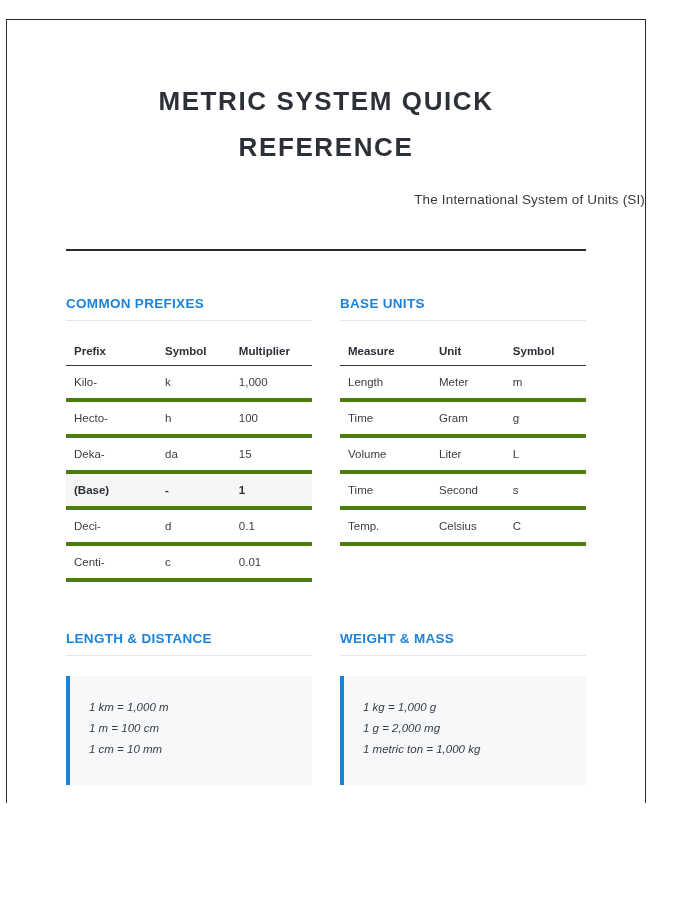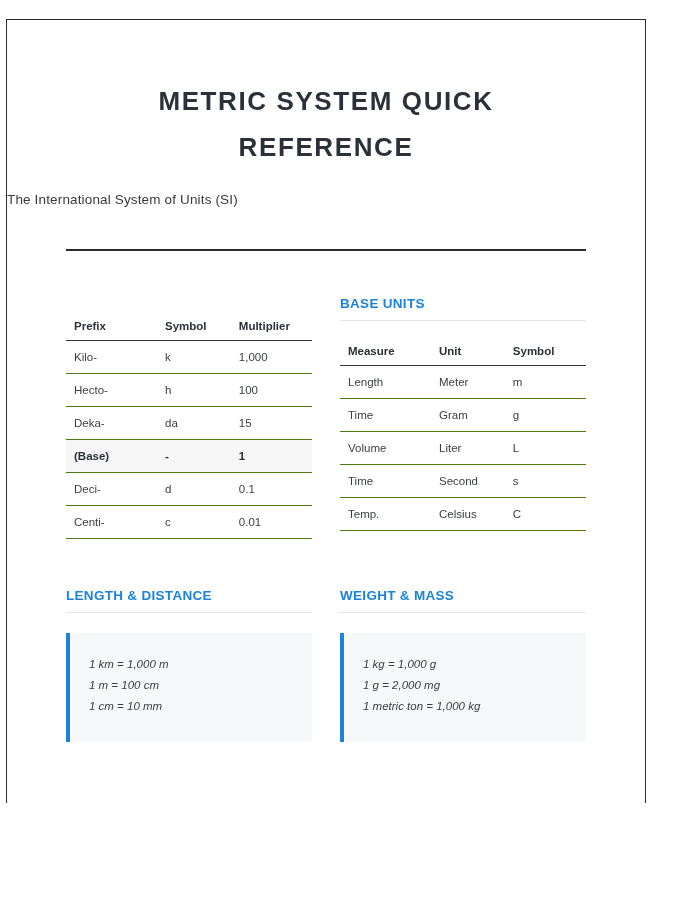"The International System of Units" .doc-subtitle { text-align: left -> right }
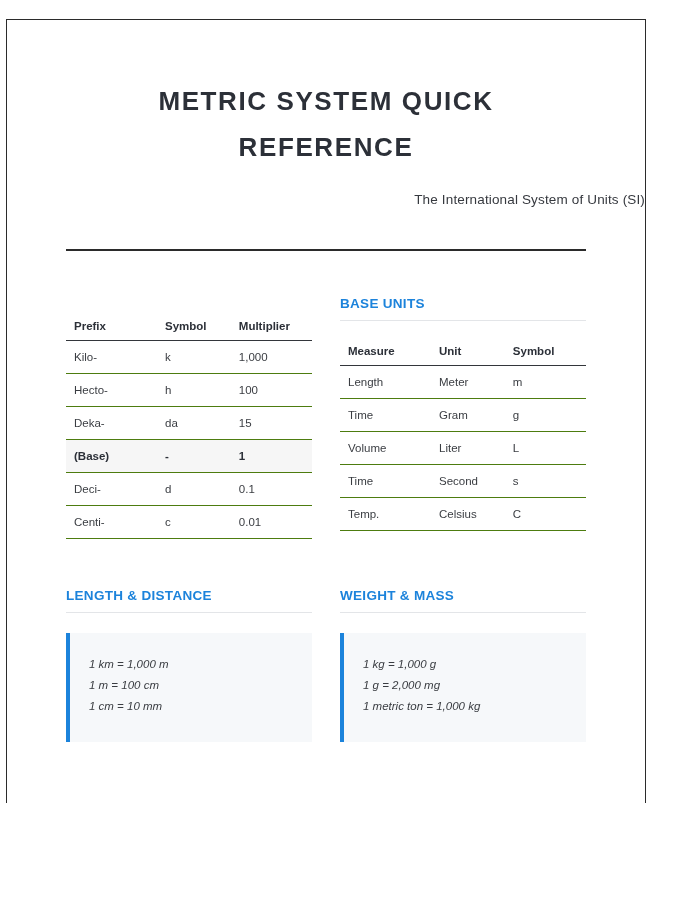"COMMON PREFIXES" div.section-heading { html: none -> <div>COMMON PREFIXES</div> }
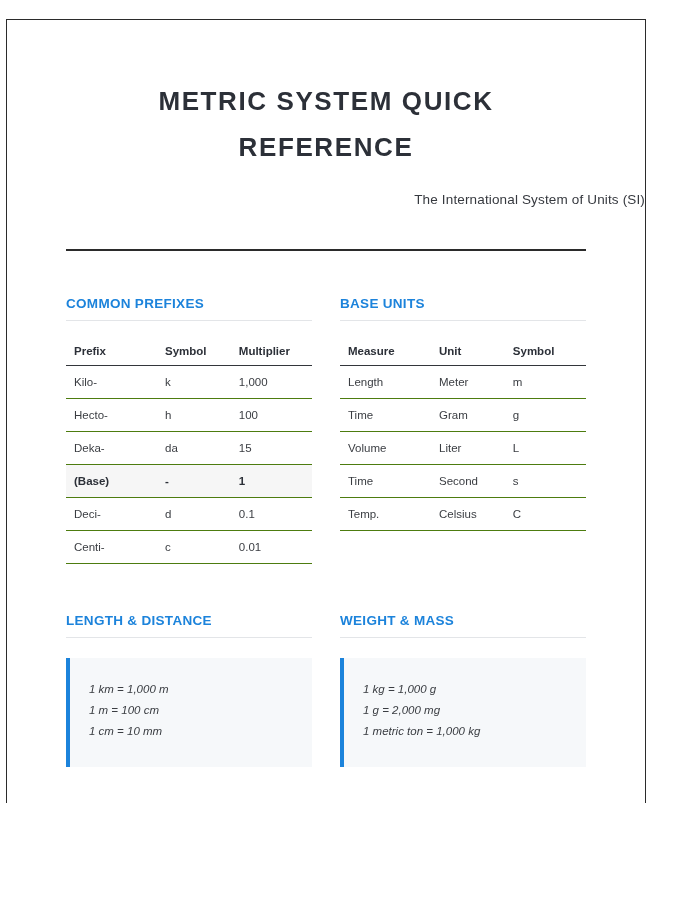"Kilo-" .ref-table td { border-bottom: 1px solid #4d7c0f -> 4px solid #4d7c0f }
